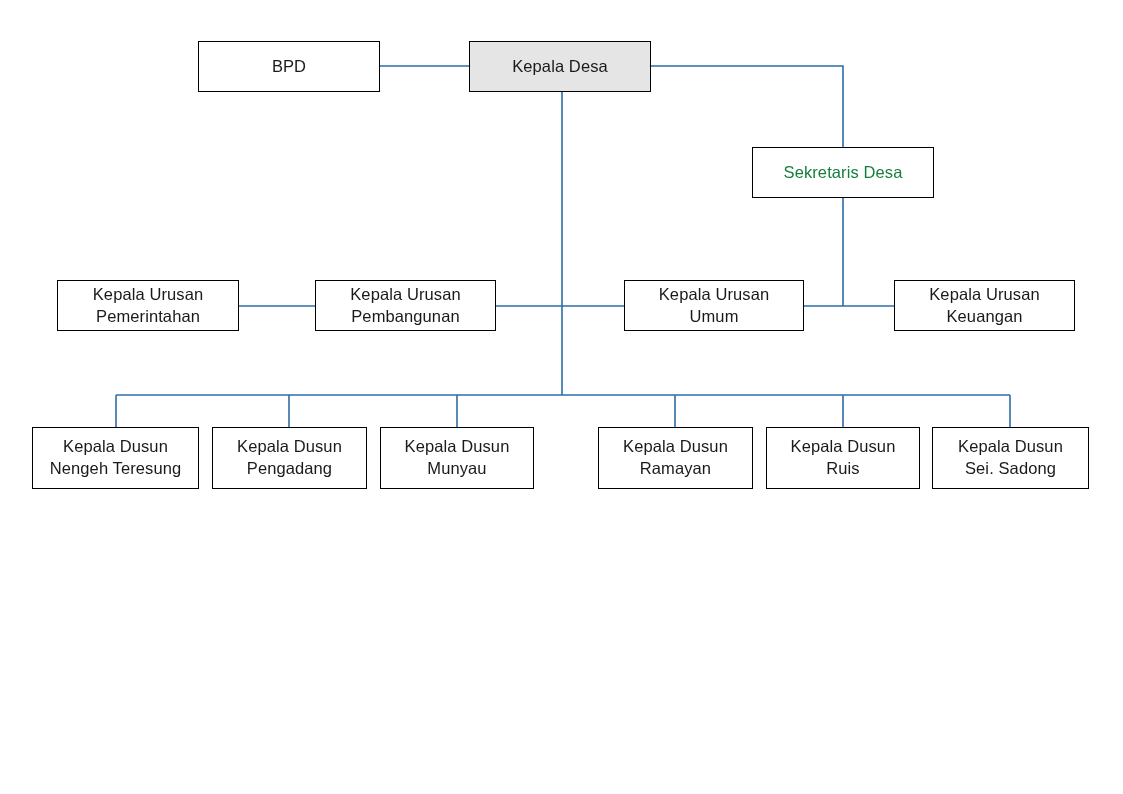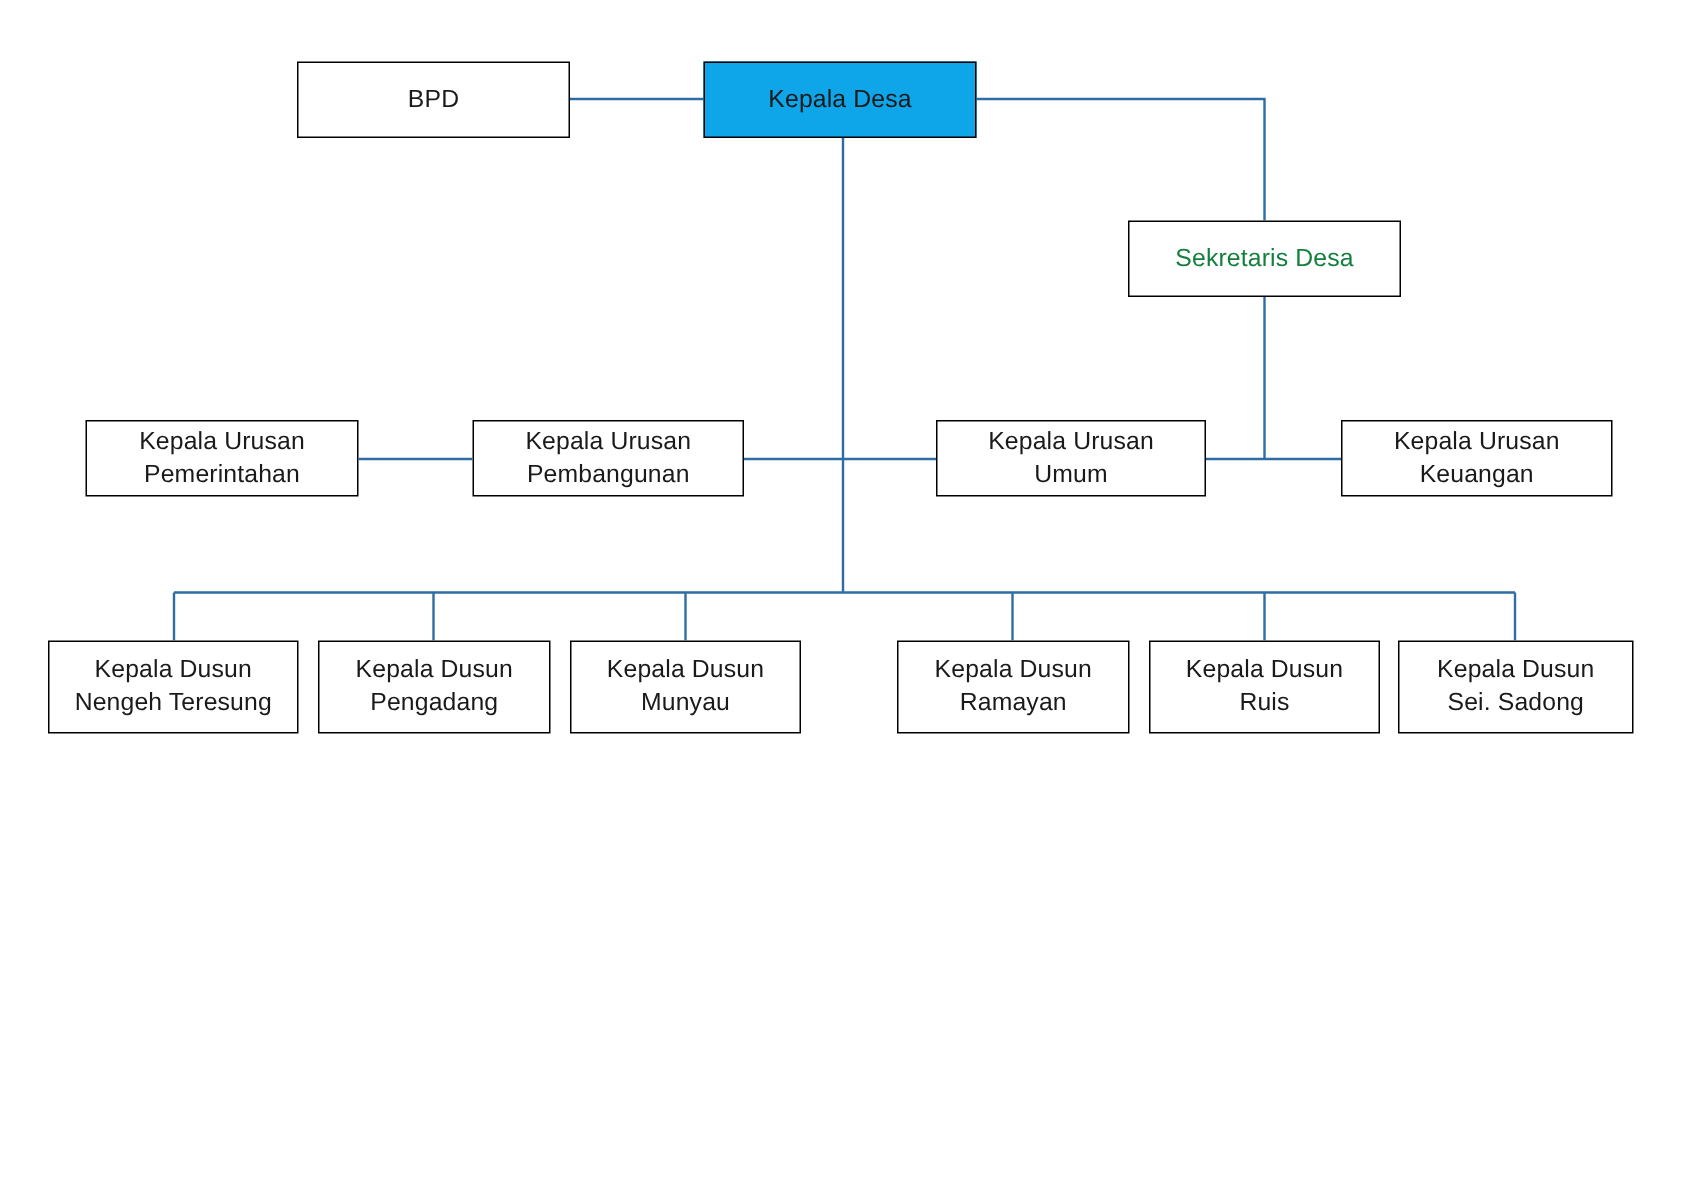"Kepala Desa" div.node { background: #0ea5e9 -> #e5e5e5 }
